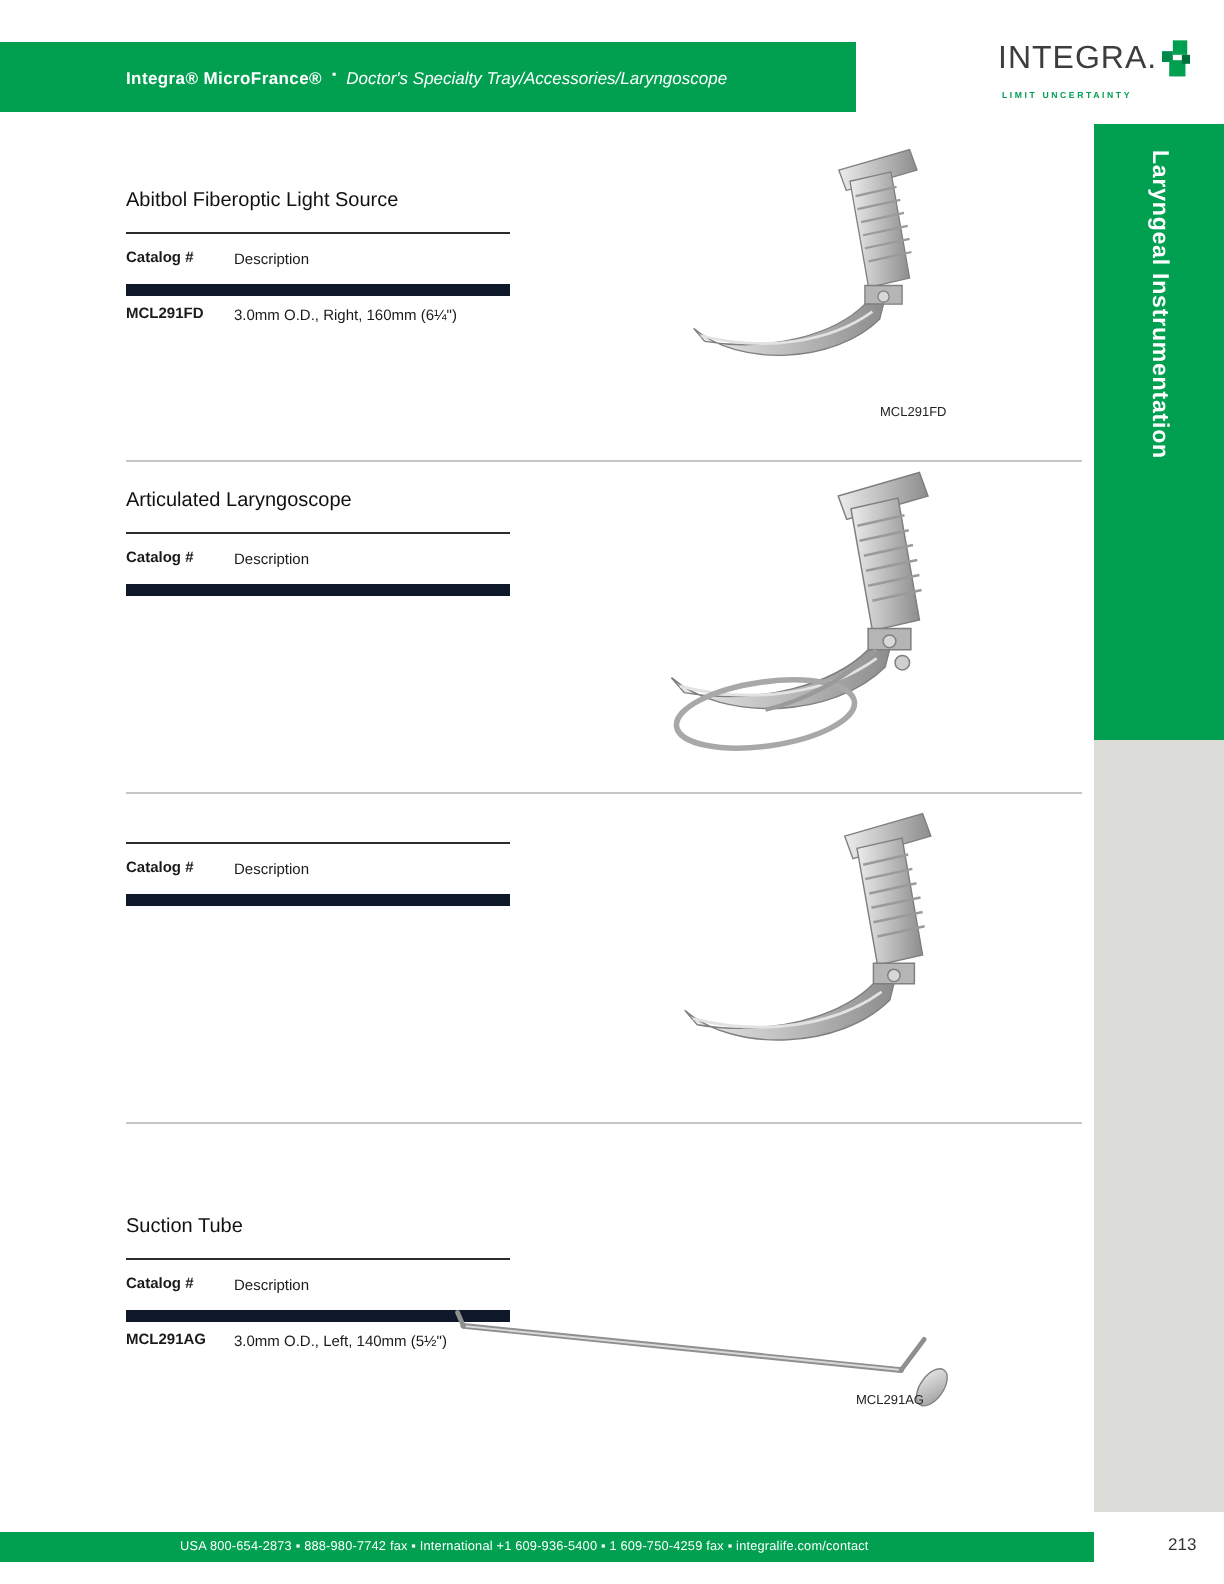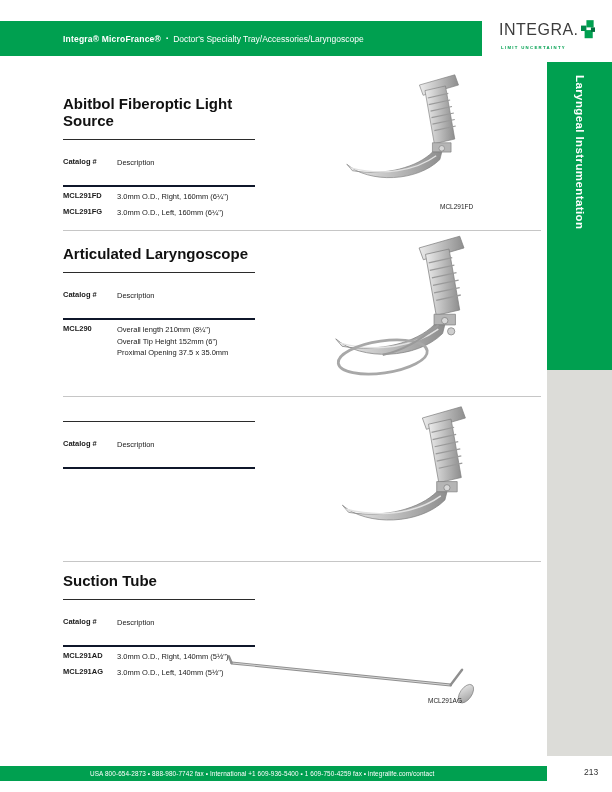"Integra® MicroFrance®" .header-bar { width: 482px -> 428px }
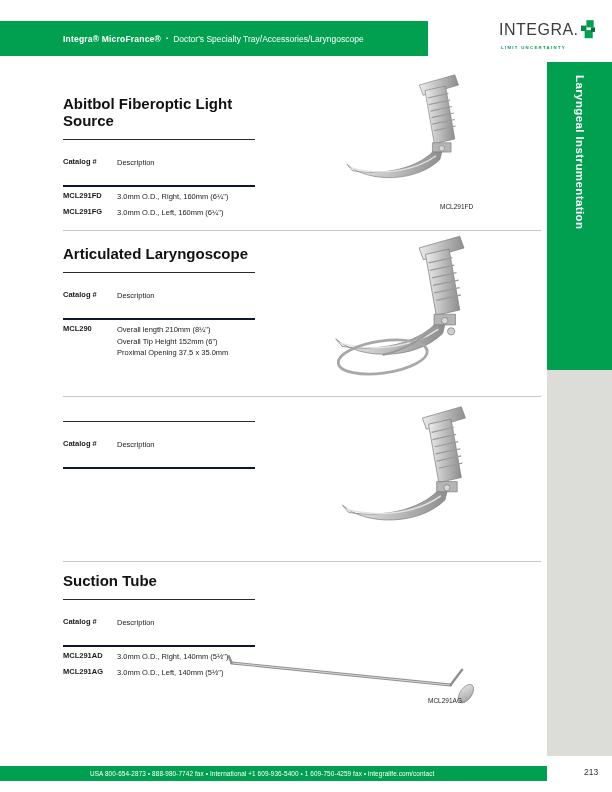"Doctor's Specialty" .header-bar .crumb { font-style: none -> italic }
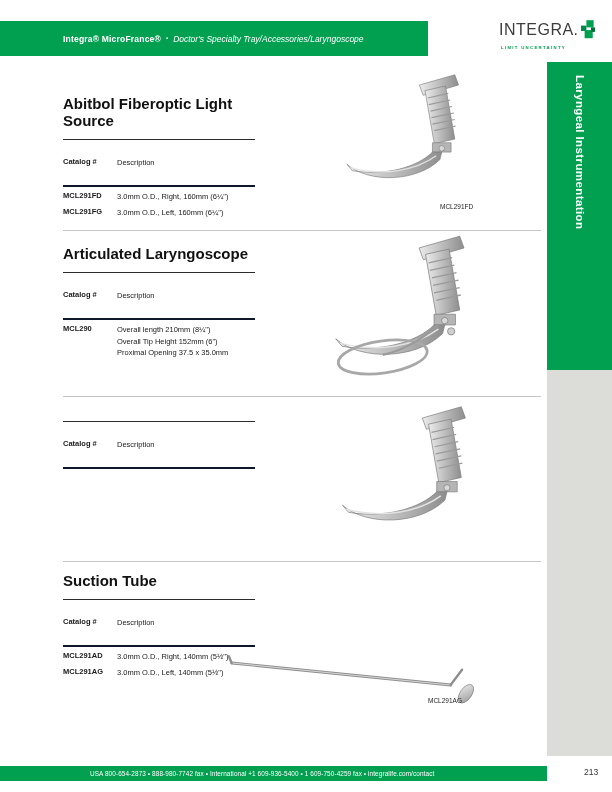"Abitbol Fiberoptic Light Source" .section h2 { font-size: 15px -> 10px; font-weight: bold -> normal }
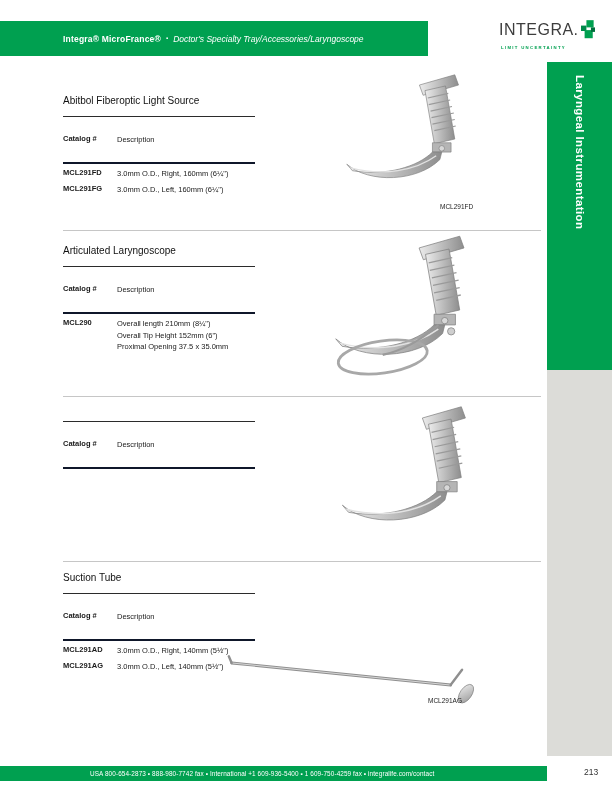"Catalog #" .thead { border-bottom: 2px solid #0f172a -> 6px solid #0f172a; padding: 17px 0 -> 7px 0 }
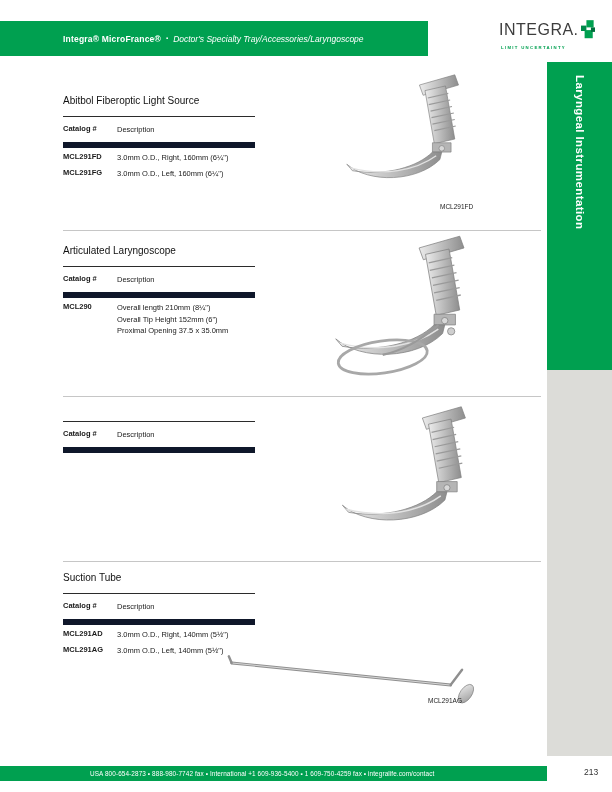"MCL291FG" div.trow { html: <div> <span>MCL291FG</span> <span>3.0mm O.D., Left, 160mm (6¼")</span> </div> -> none }
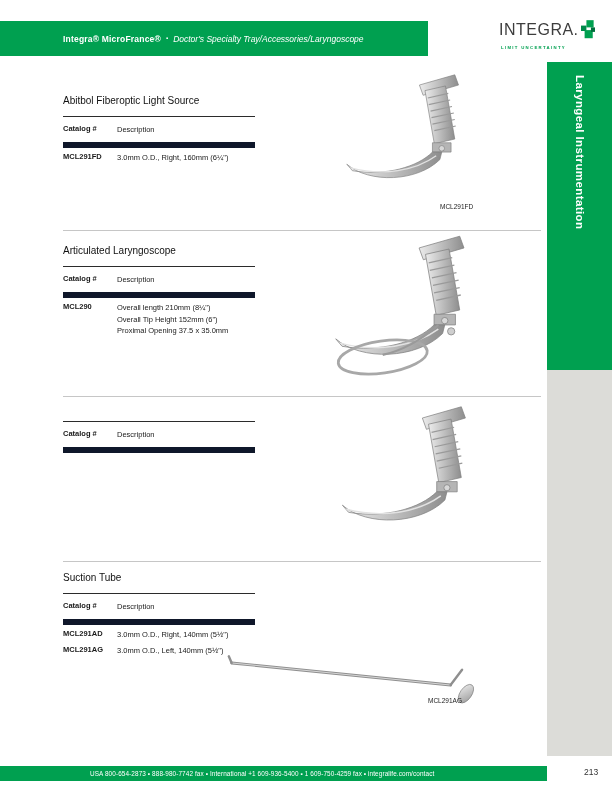"MCL290" div.trow { html: <div> <span>MCL290</span> <span>Overall length 210mm (8¼") Overall Tip Height 152mm (6") Proximal Opening 37.5 x 35.0mm</span> </div> -> none }
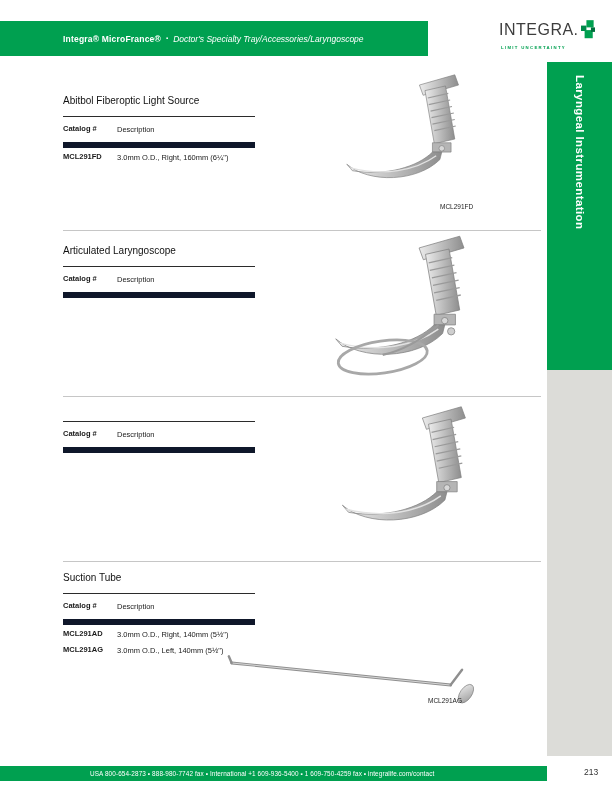"Suction Tube" section.section { top: 572px -> 608px }
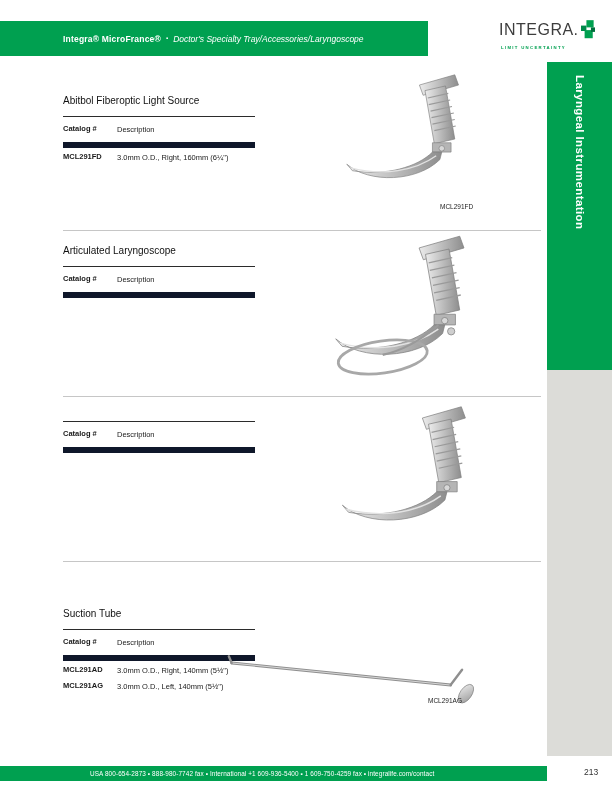"MCL291AD" div.trow { html: <div> <span>MCL291AD</span> <span>3.0mm O.D., Right, 140mm (5½")</span> </div> -> none }
